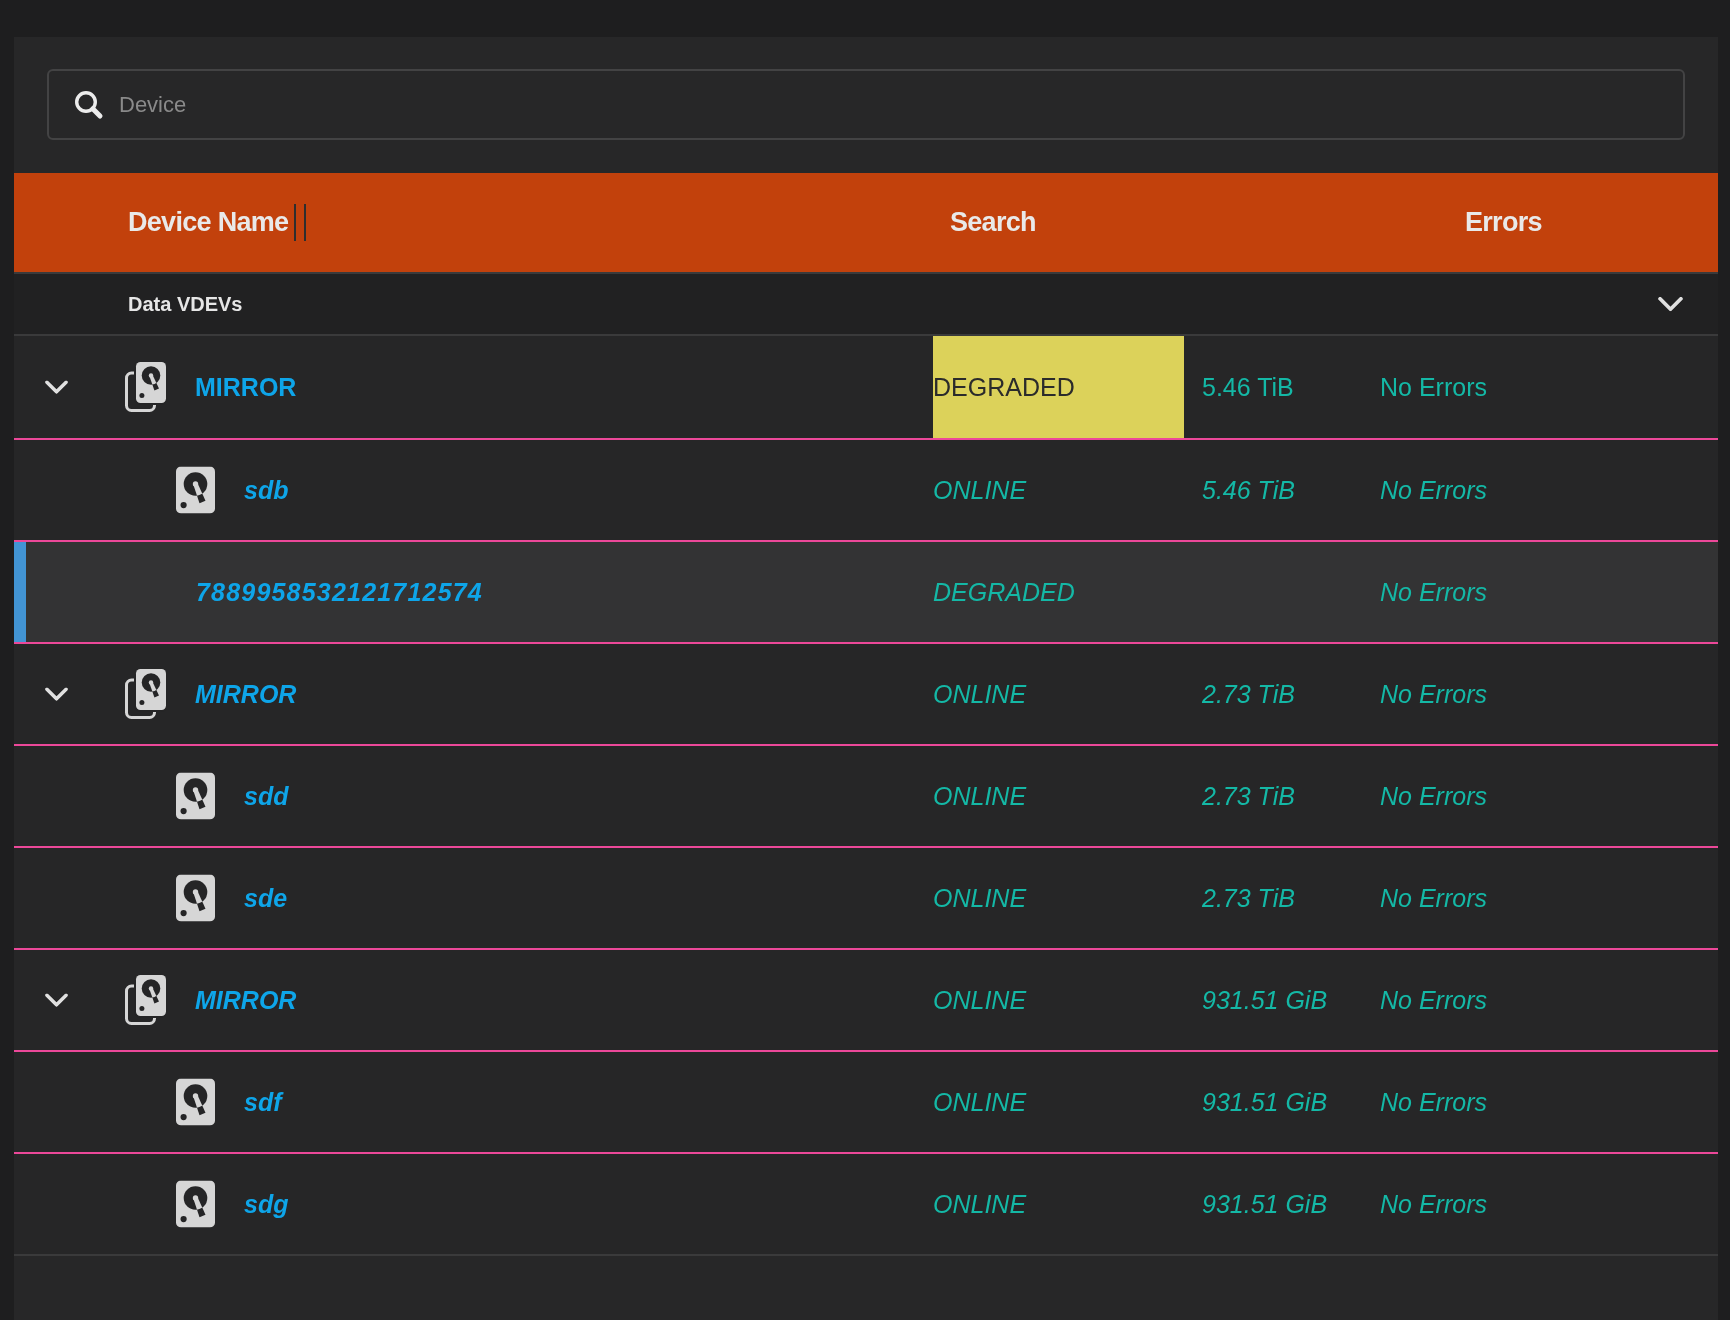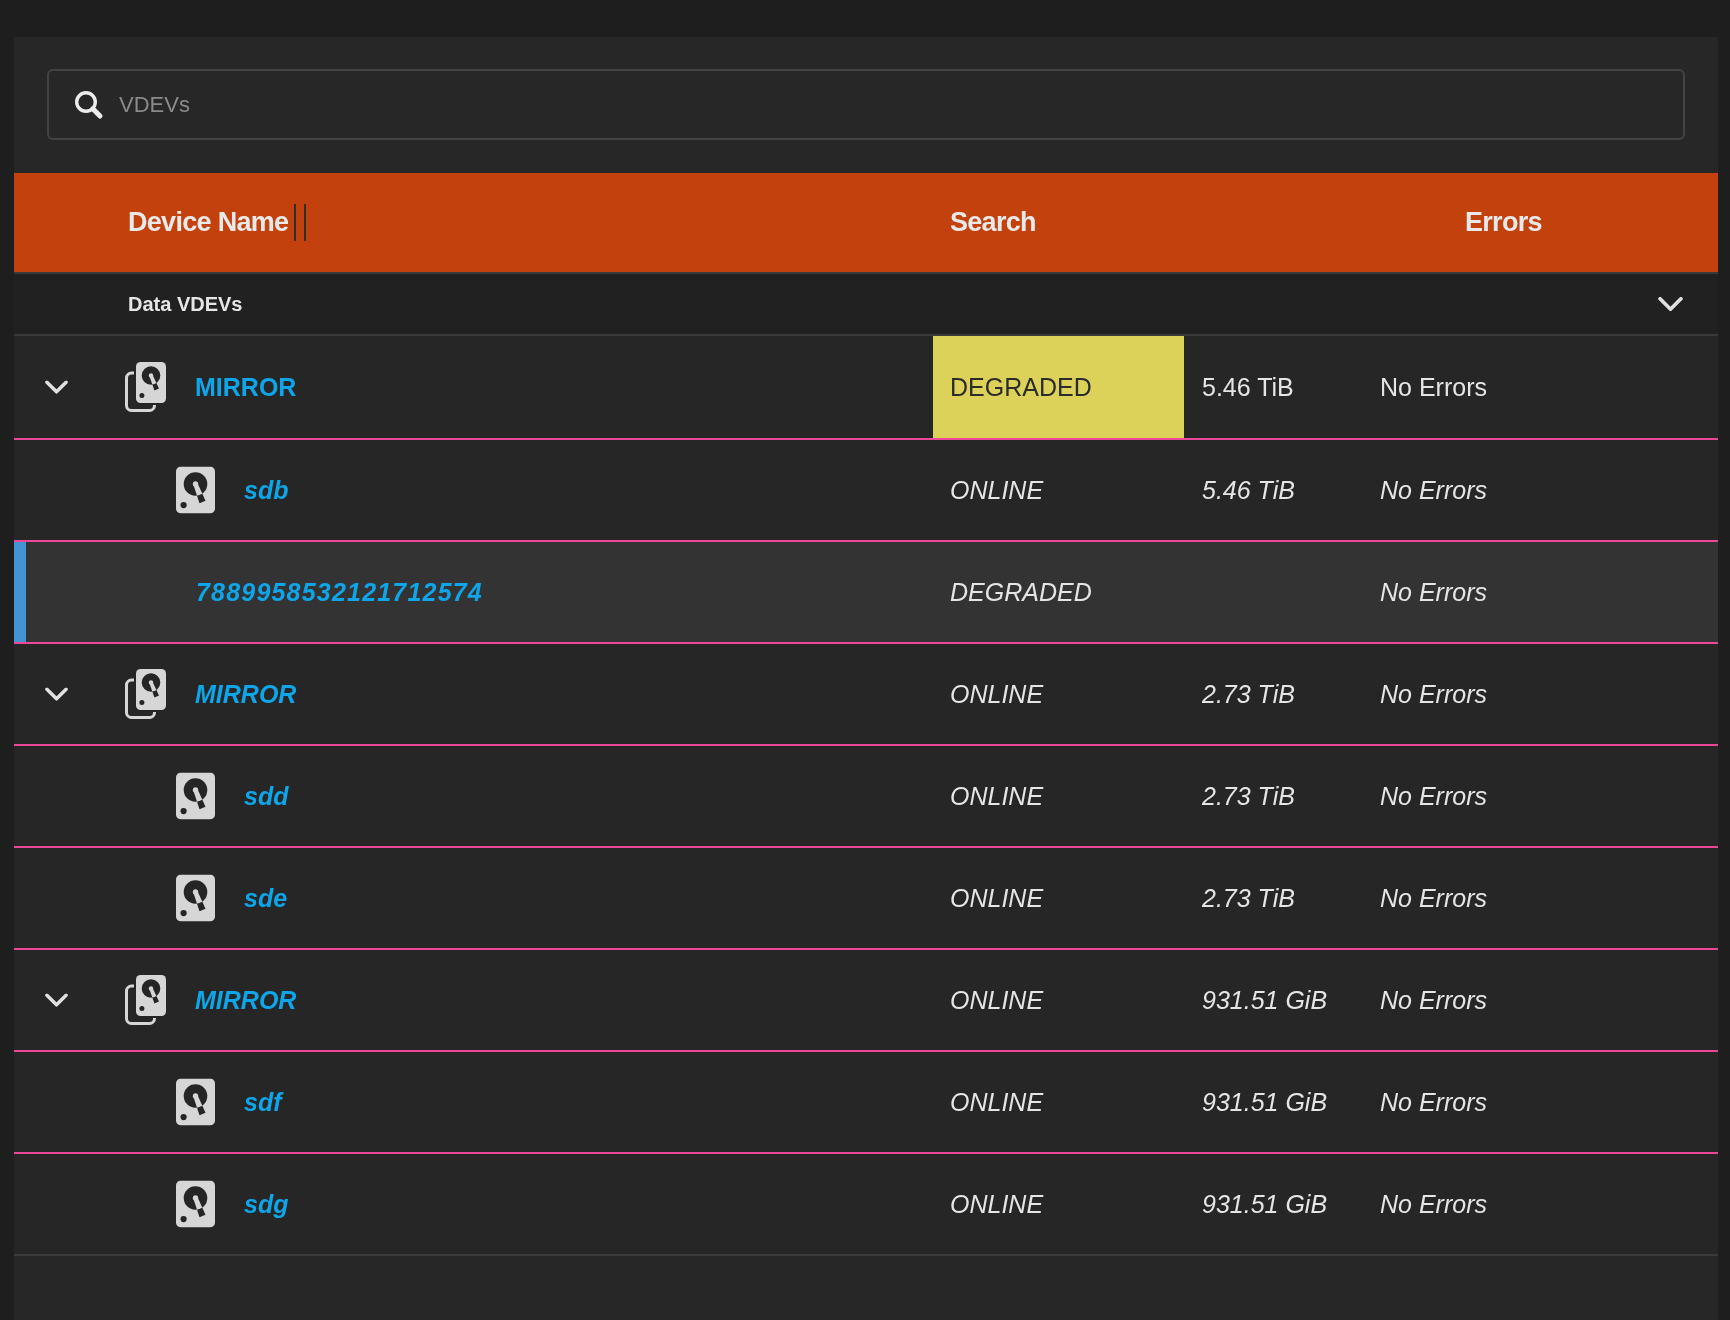"VDEVs" span.search-placeholder { text: VDEVs -> Device }
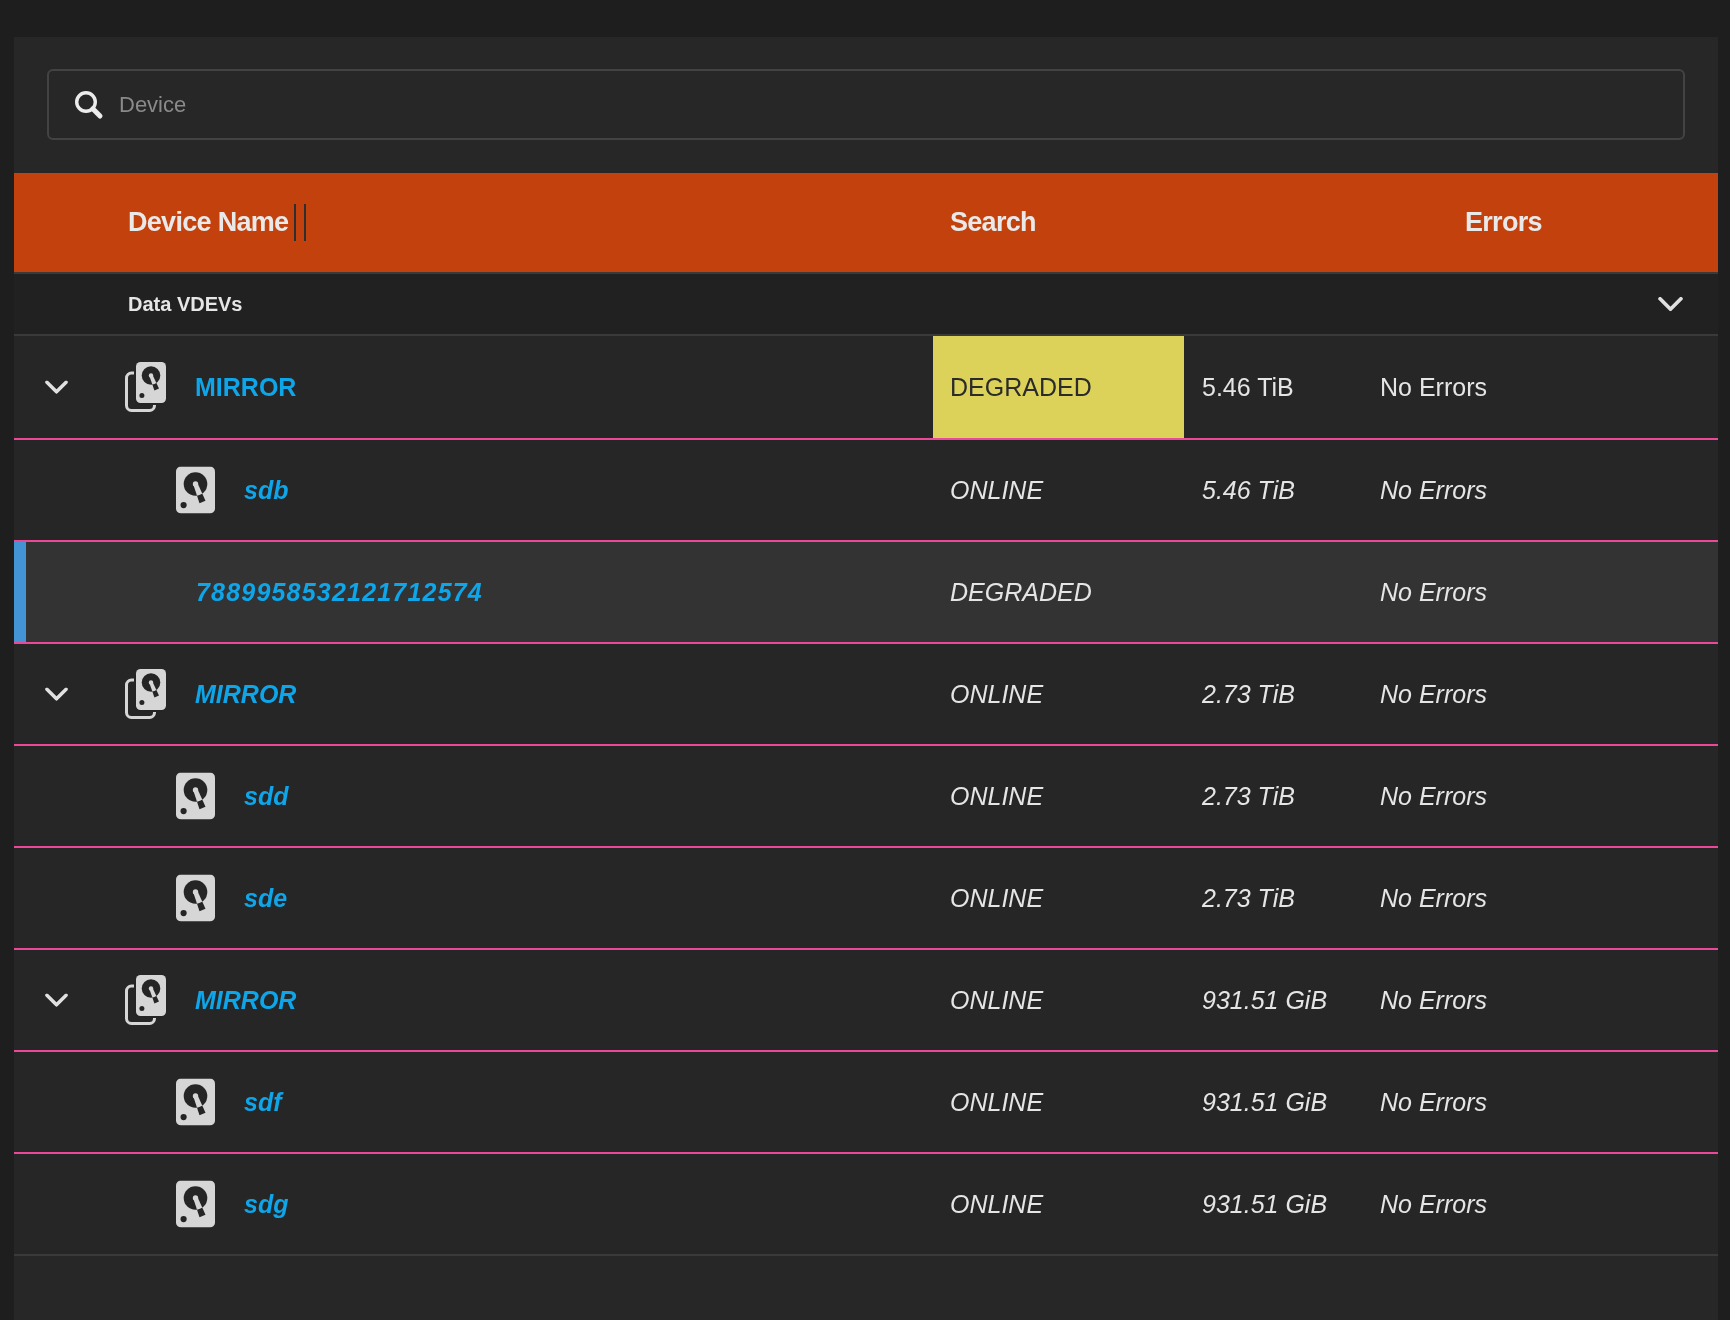"DEGRADED" .cell-status { padding-left: 17px -> none }
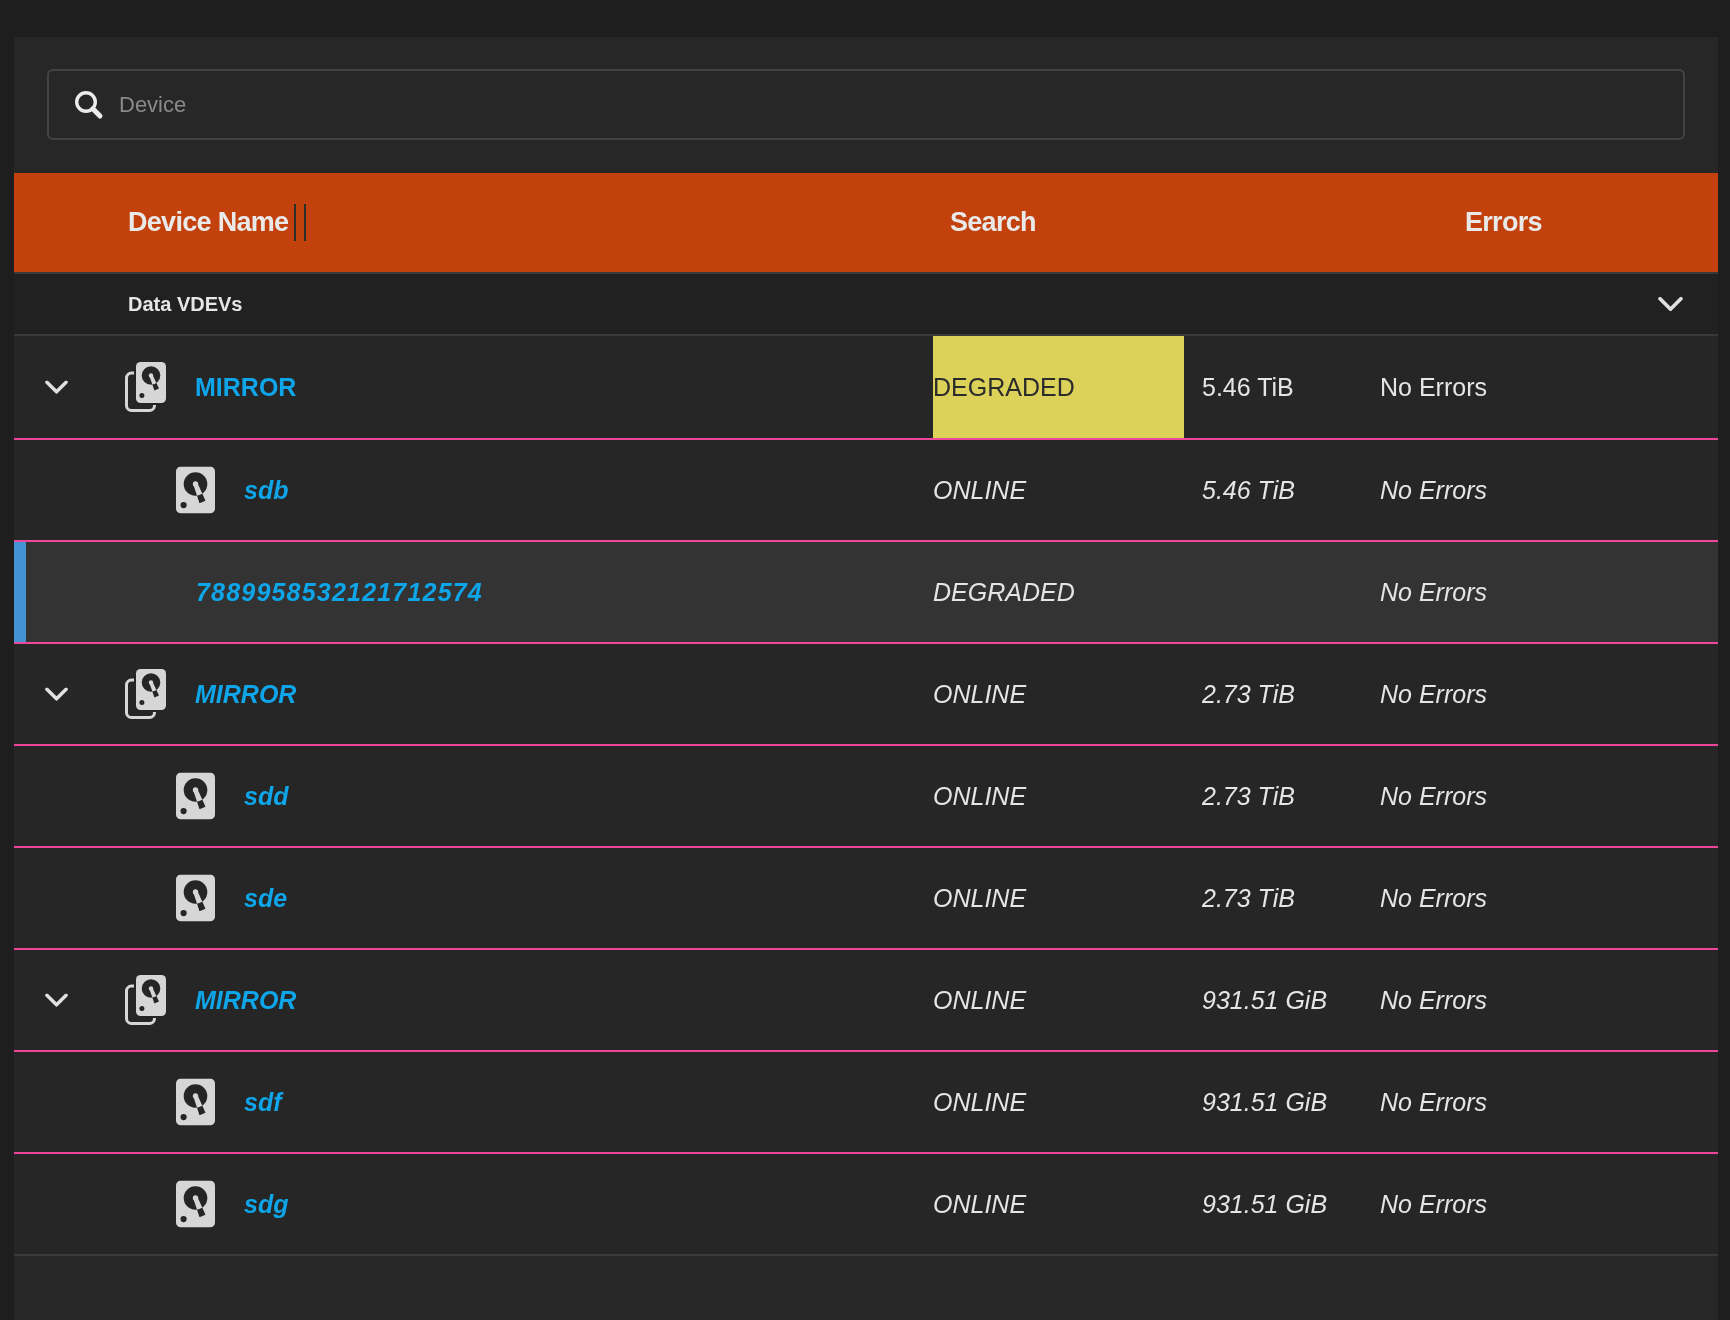"5.46 TiB" .val { color: #e5e5e5 -> #14b8a6 }
